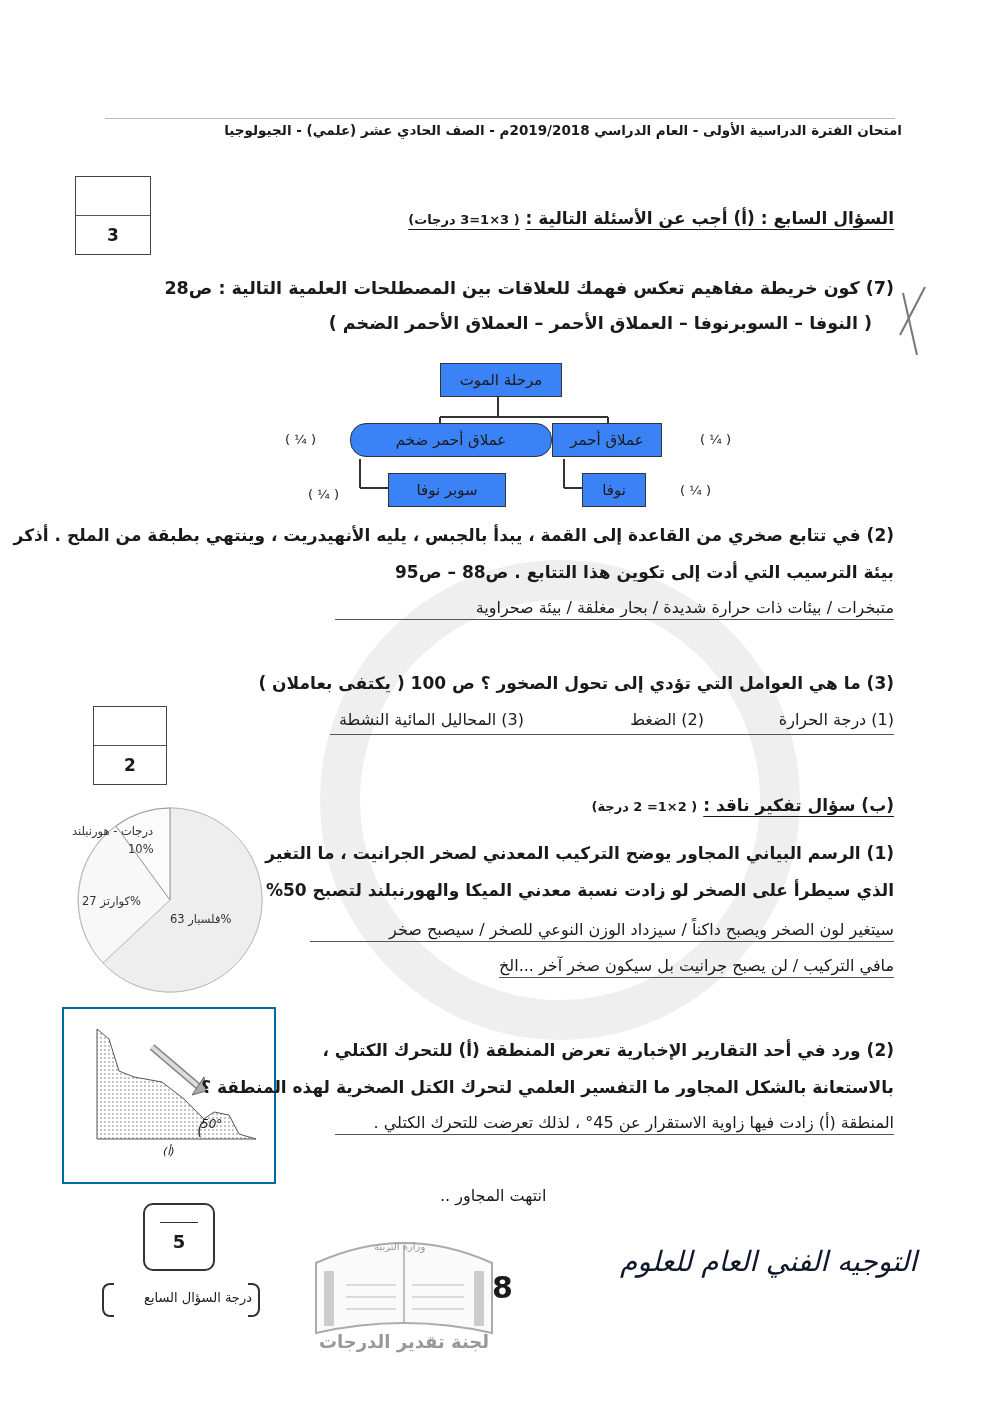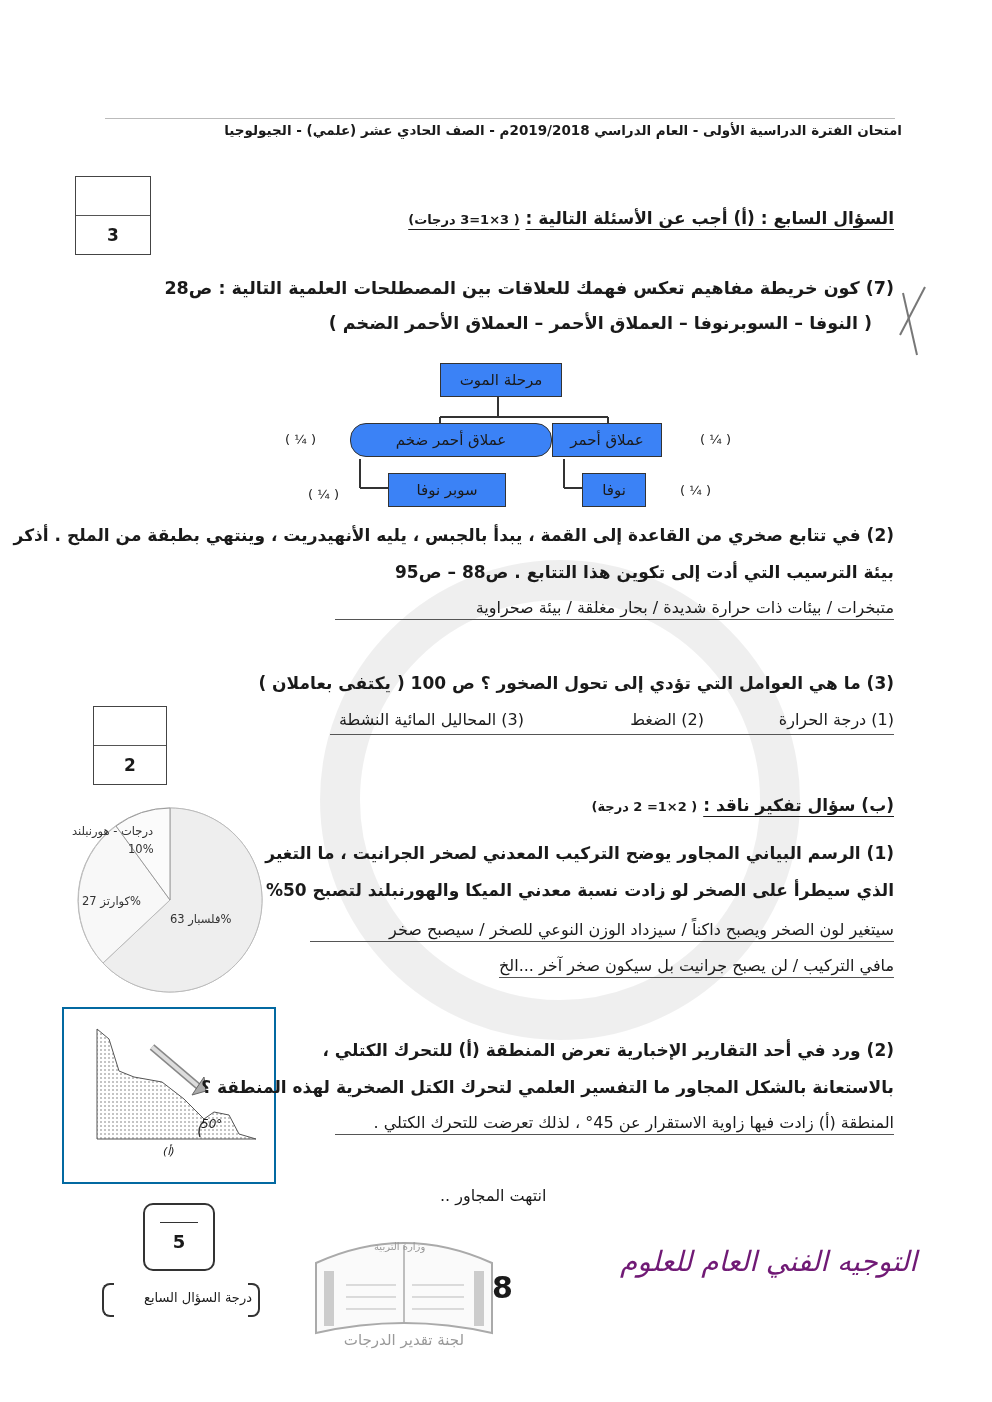"التوجيه الفني العام للعلوم" .sig { color: #701a75 -> #0f172a }
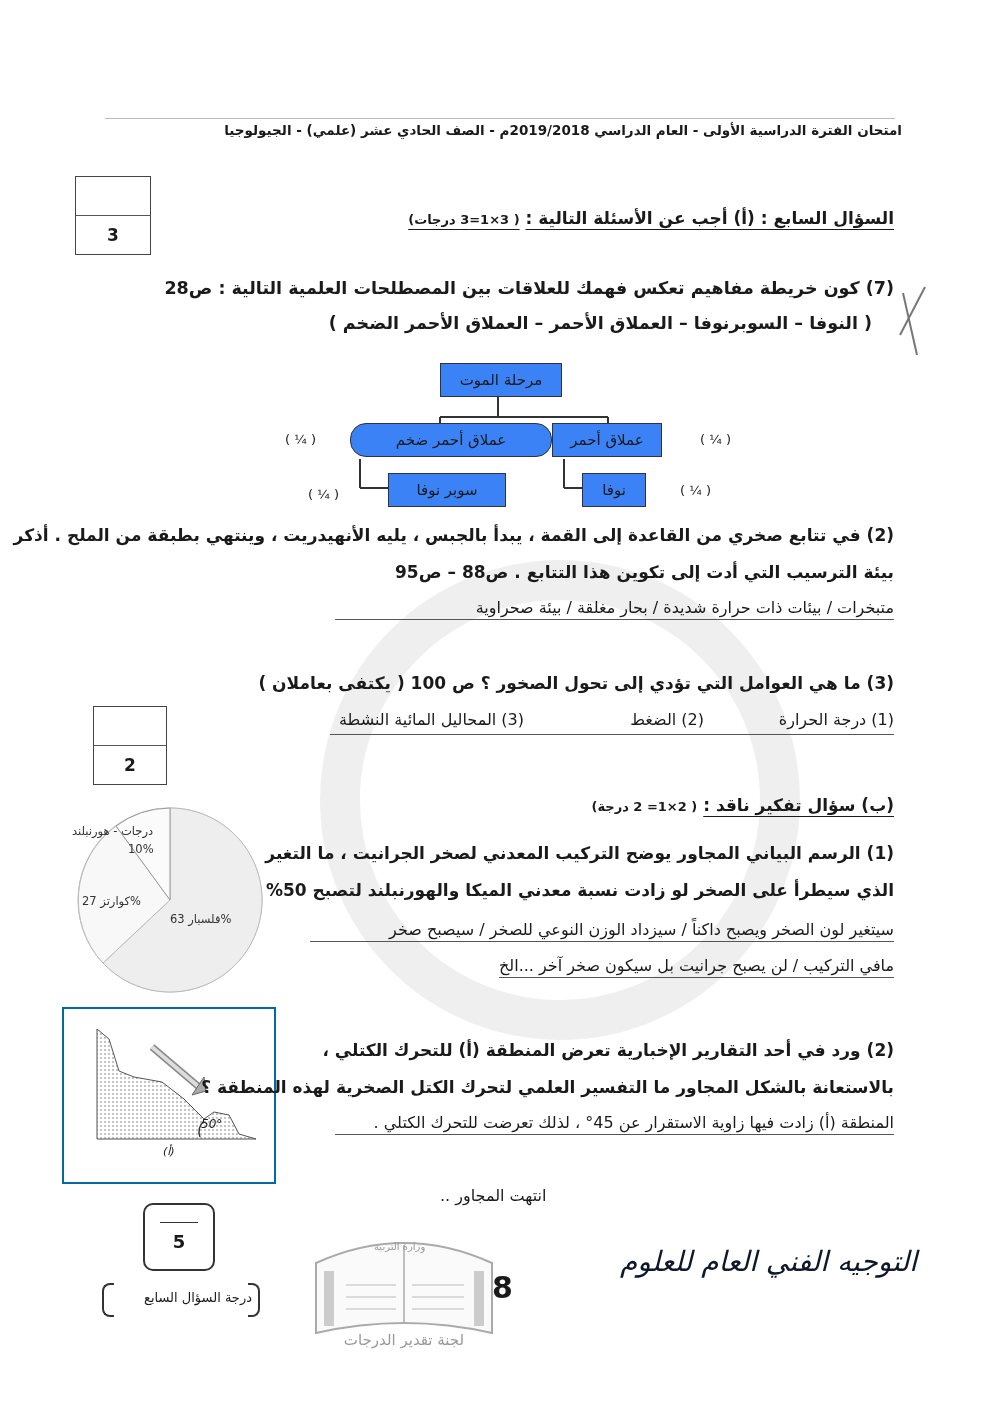"لجنة تقدير الدرجات" div.abs { font-size: 15px -> 18px; font-weight: normal -> bold }
